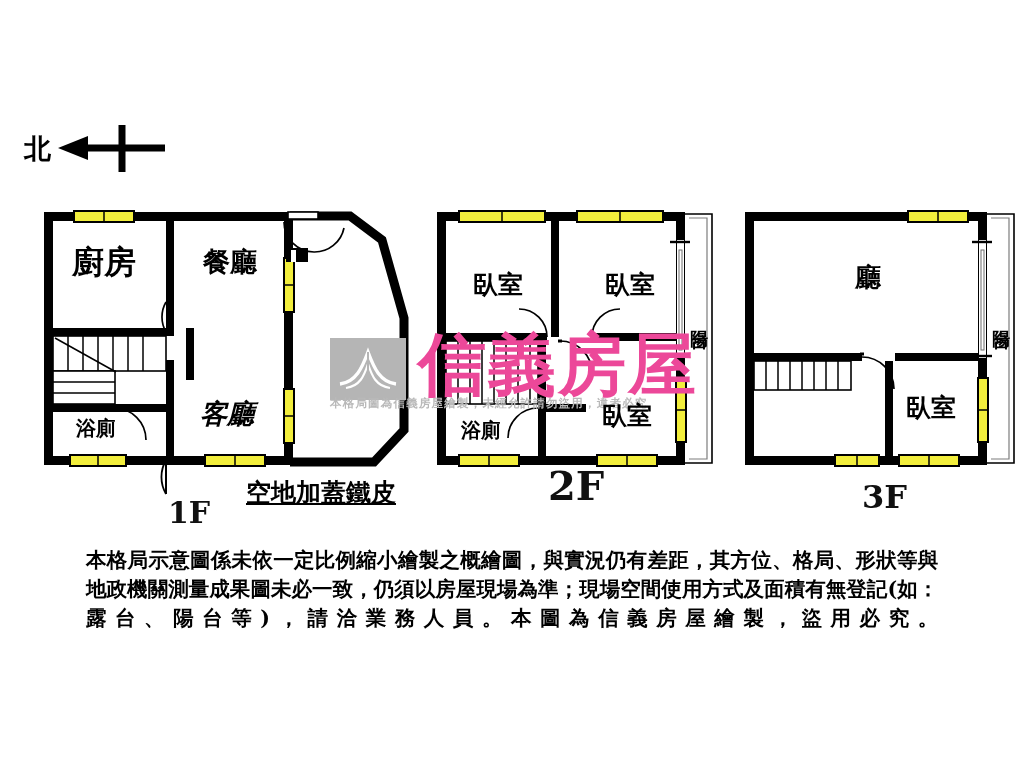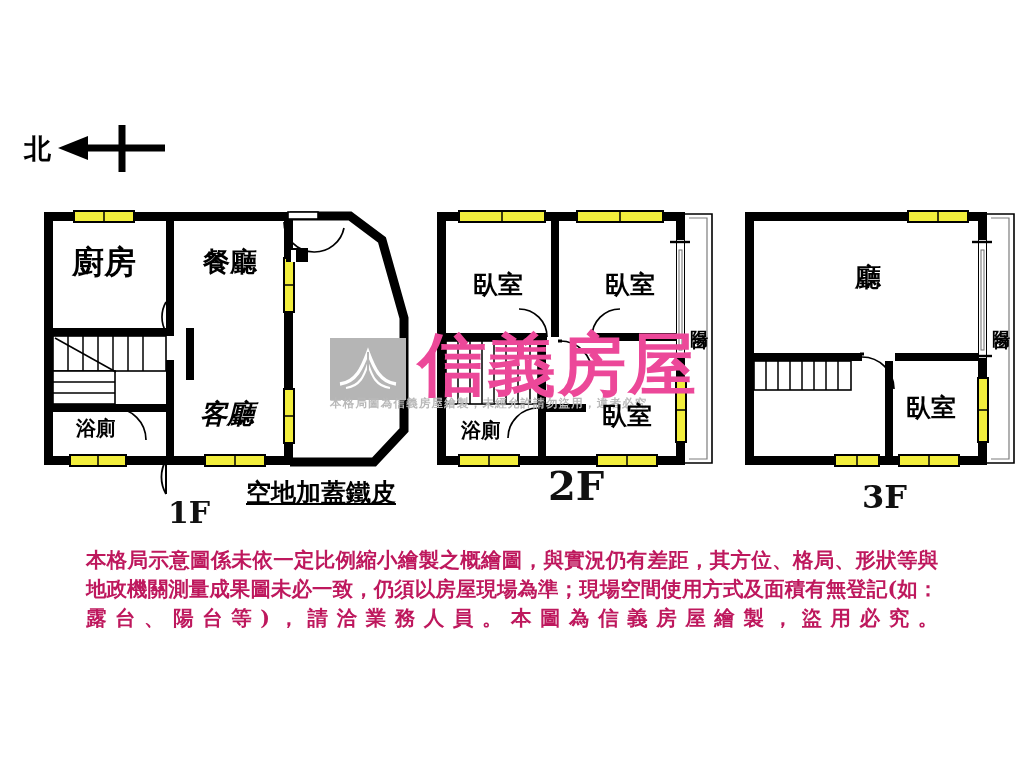"本格局示意圖係未依一定比例縮小繪製之概繪圖，與實況仍有差距，其方位、格局、形狀等" #disclaimer { color: #be185d -> #000000 }
